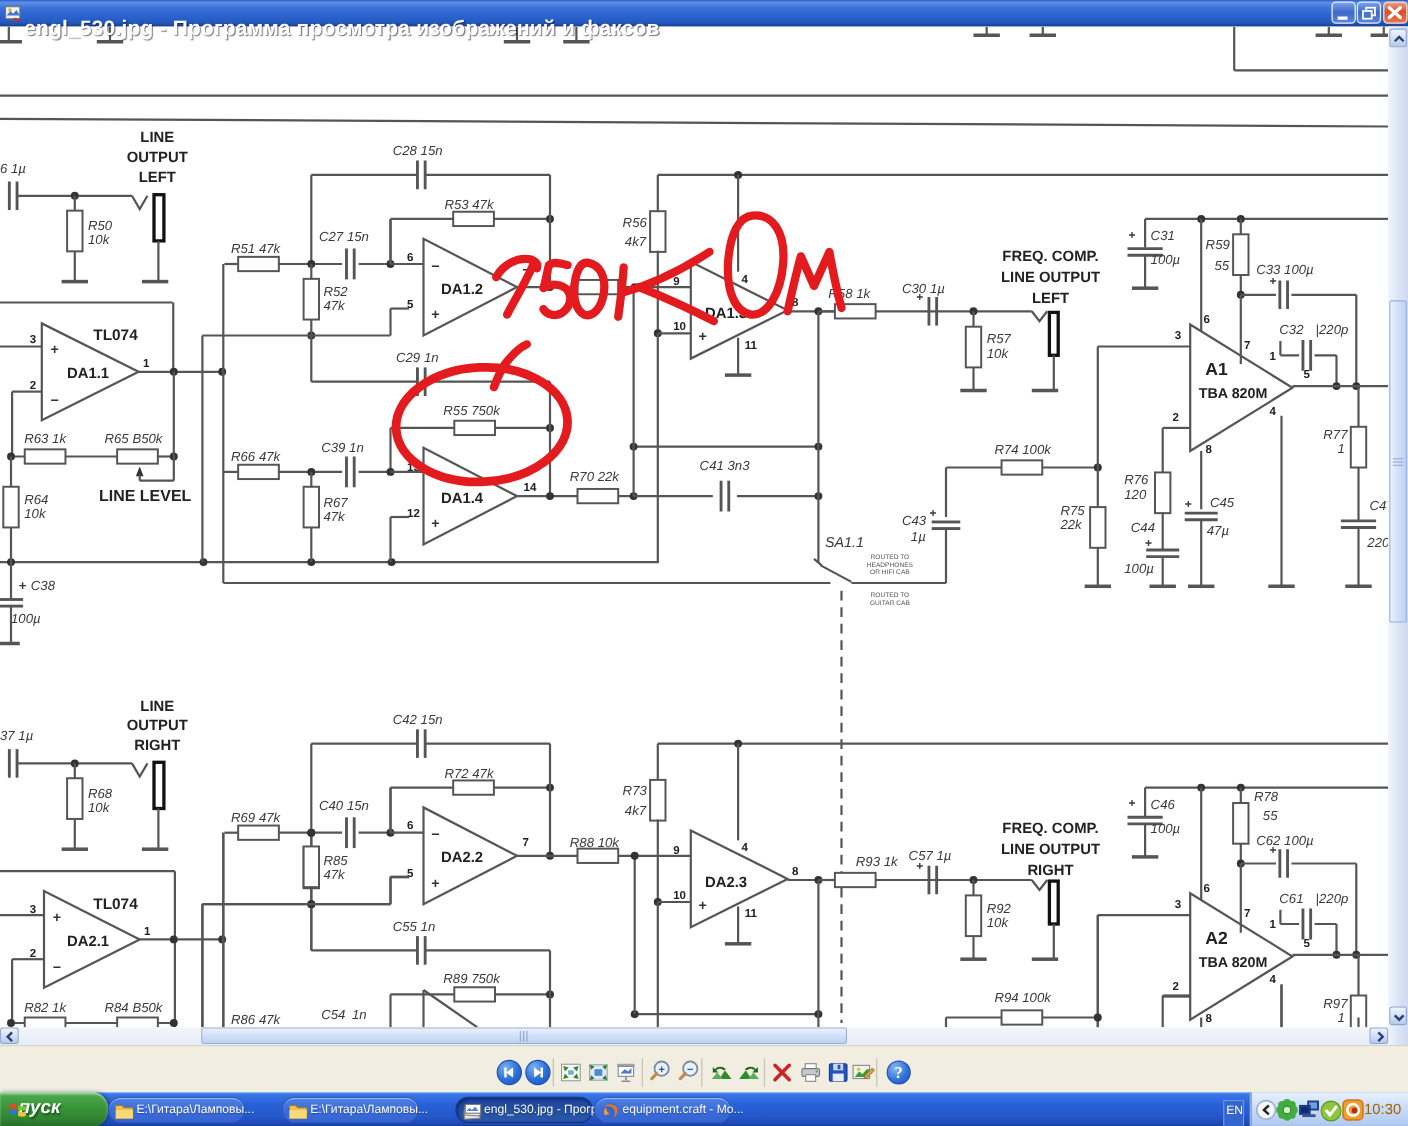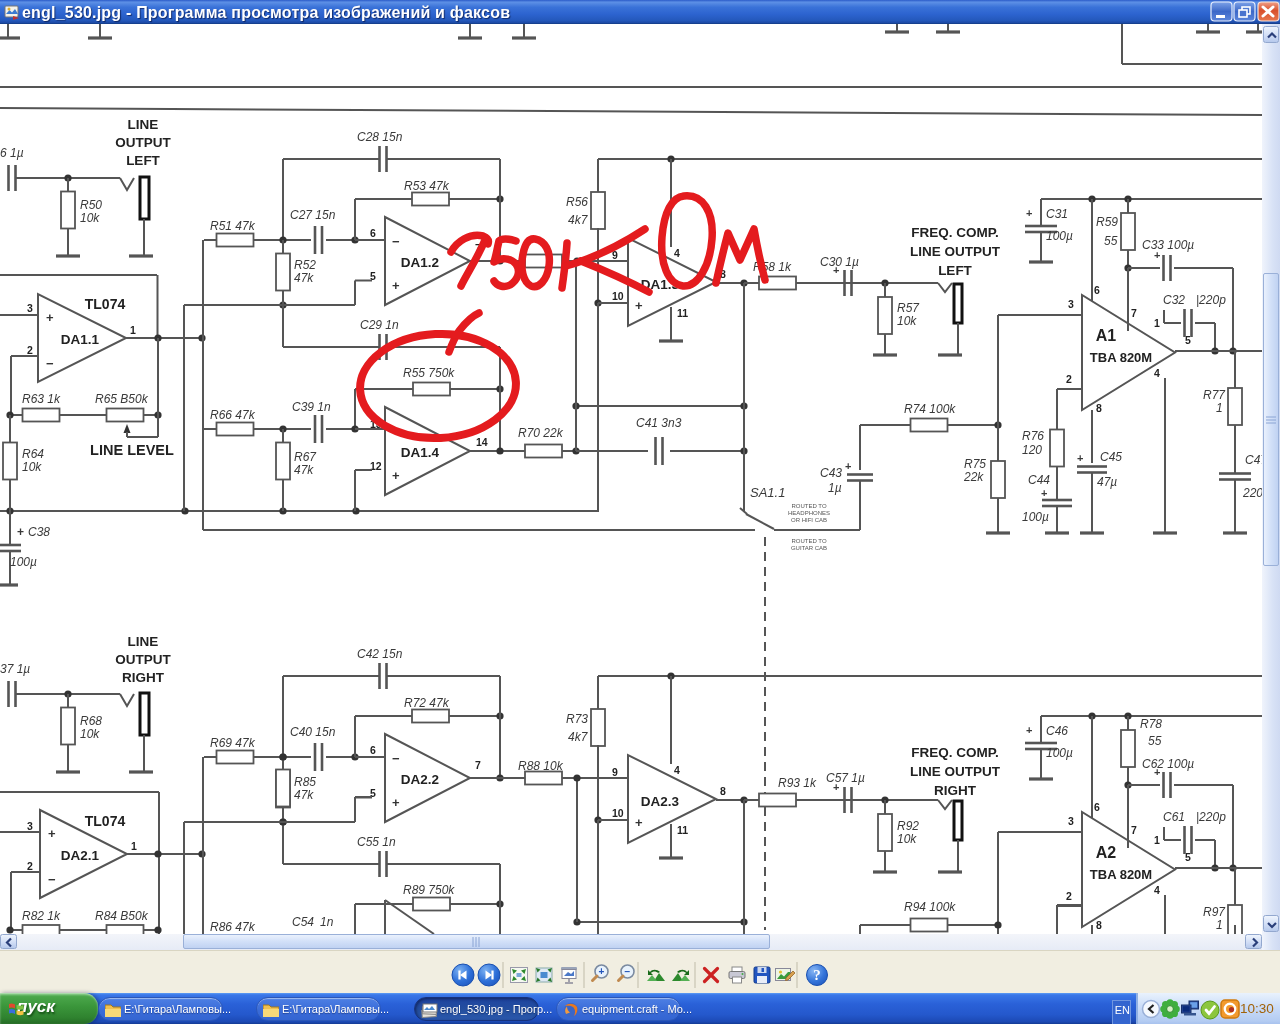"engl_530.jpg - Программа просмотра" #titlebar .cap { font-size: 16px -> 19px; top: 4px -> 16px }
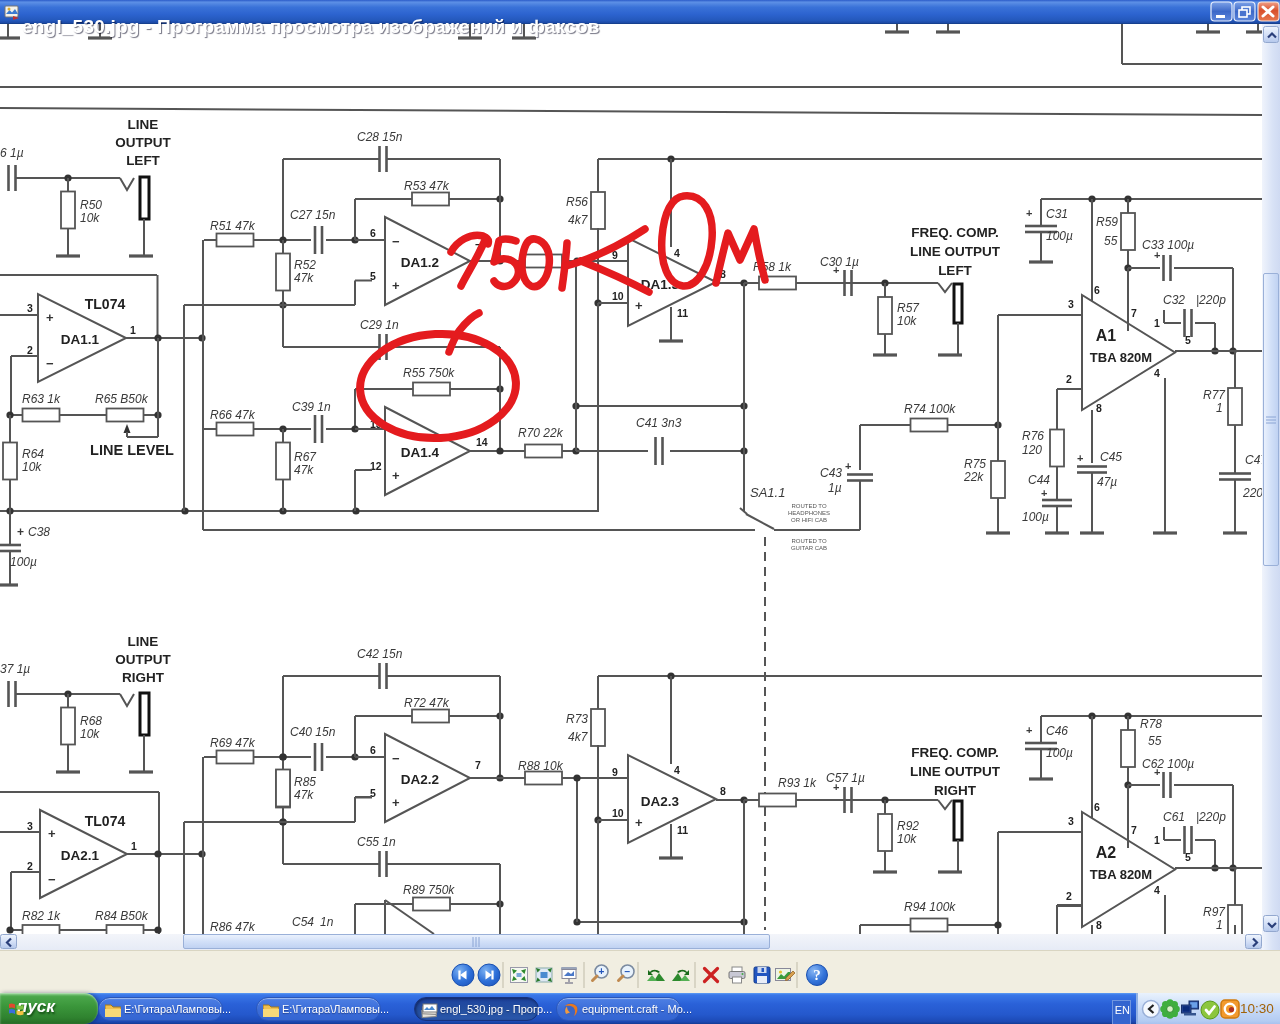"equipment.craft - Mo..." div.taskbtn { left: 556px -> 540px }
